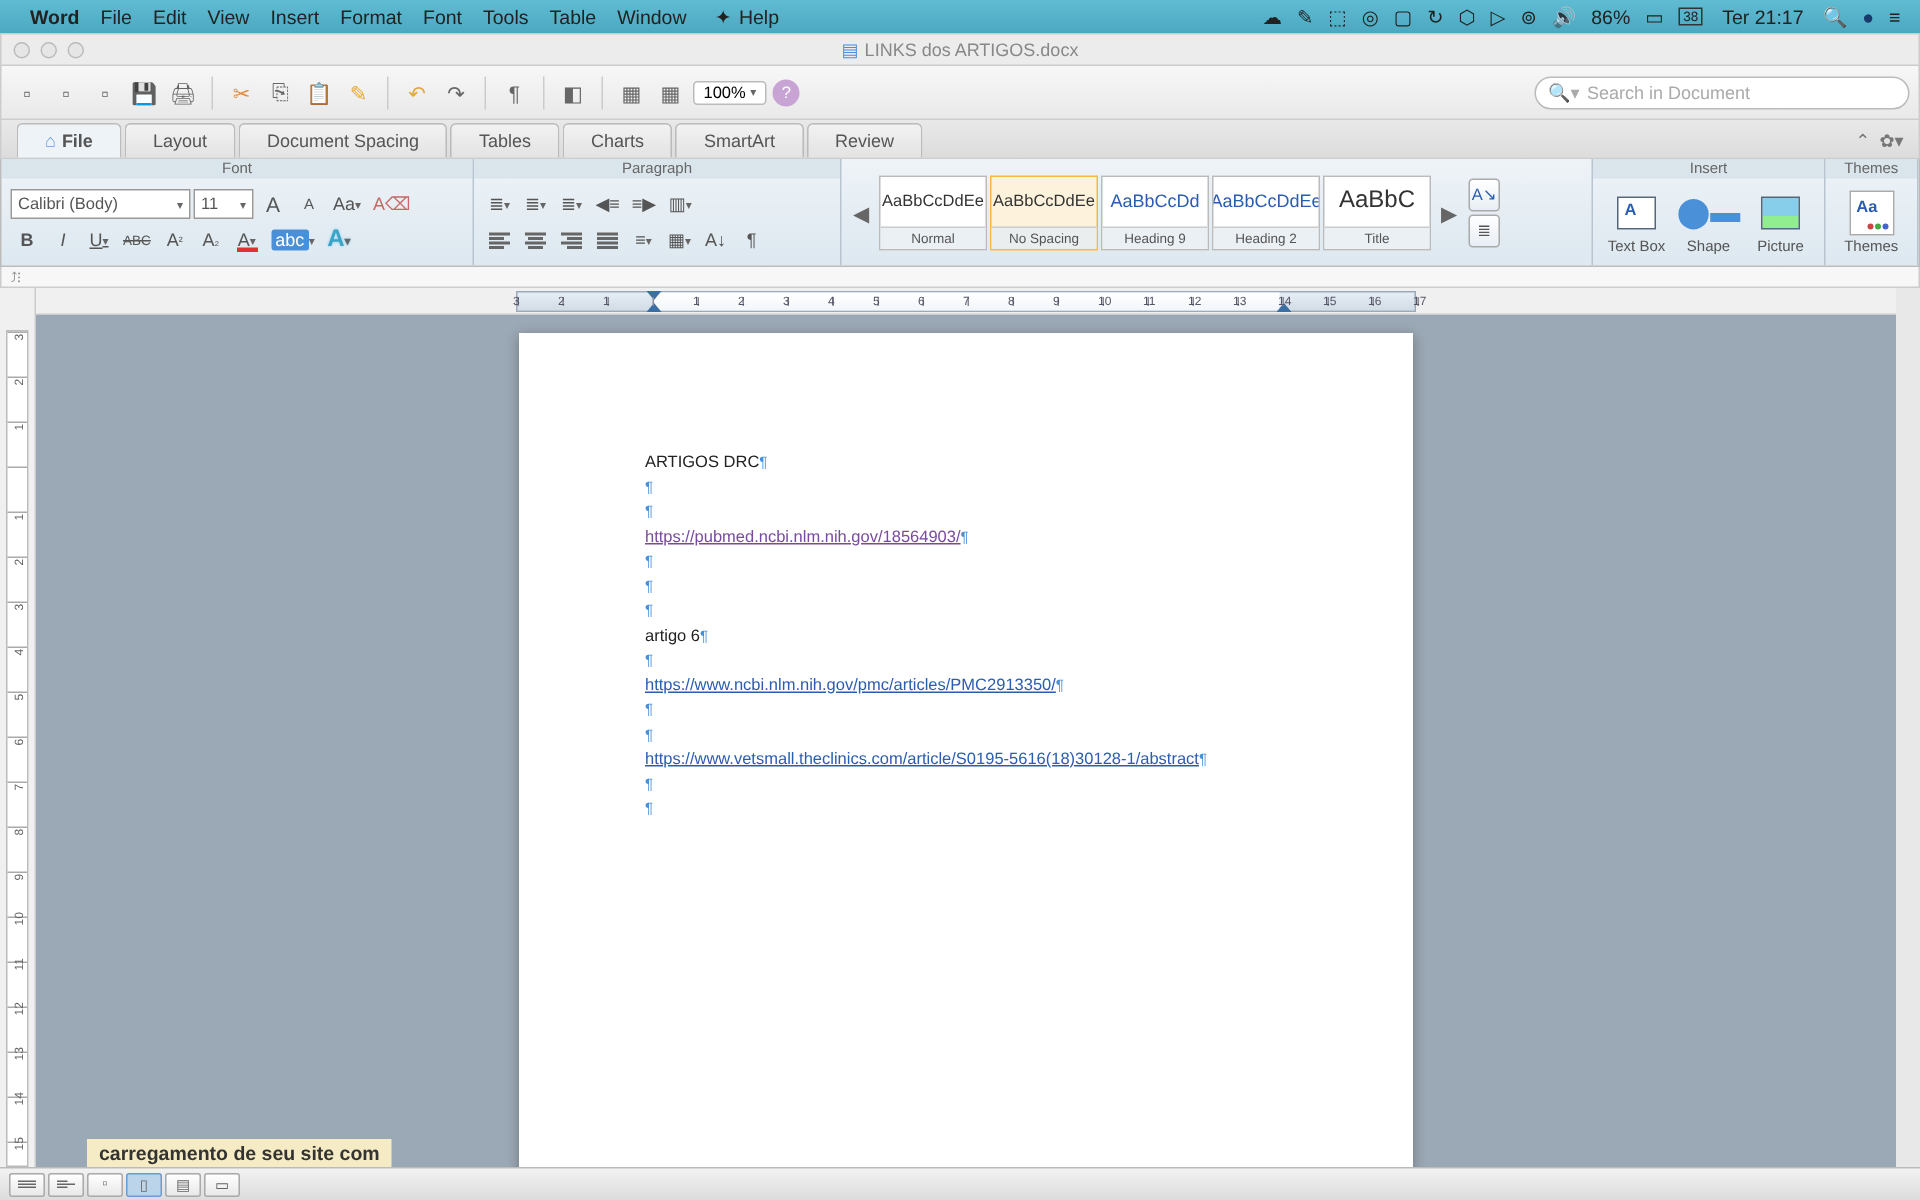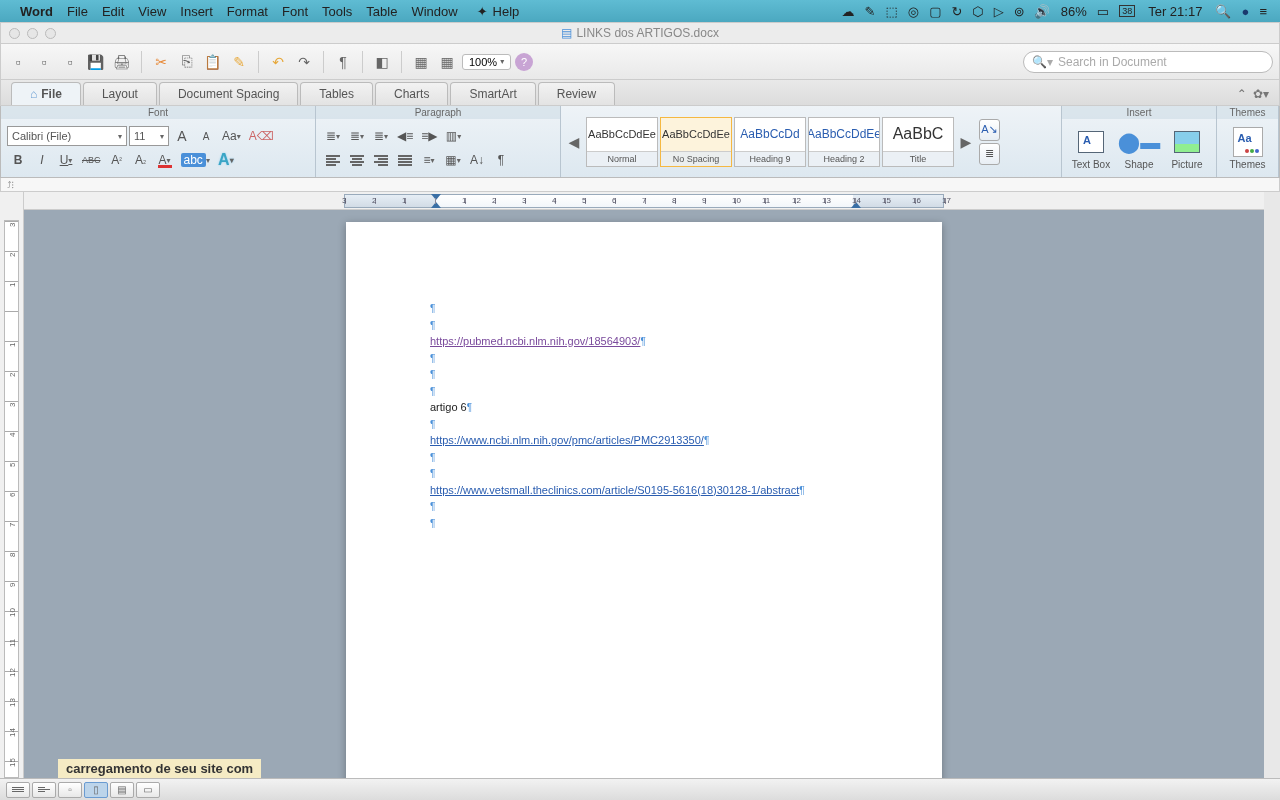"Calibri (File)" span { text: File -> Body }
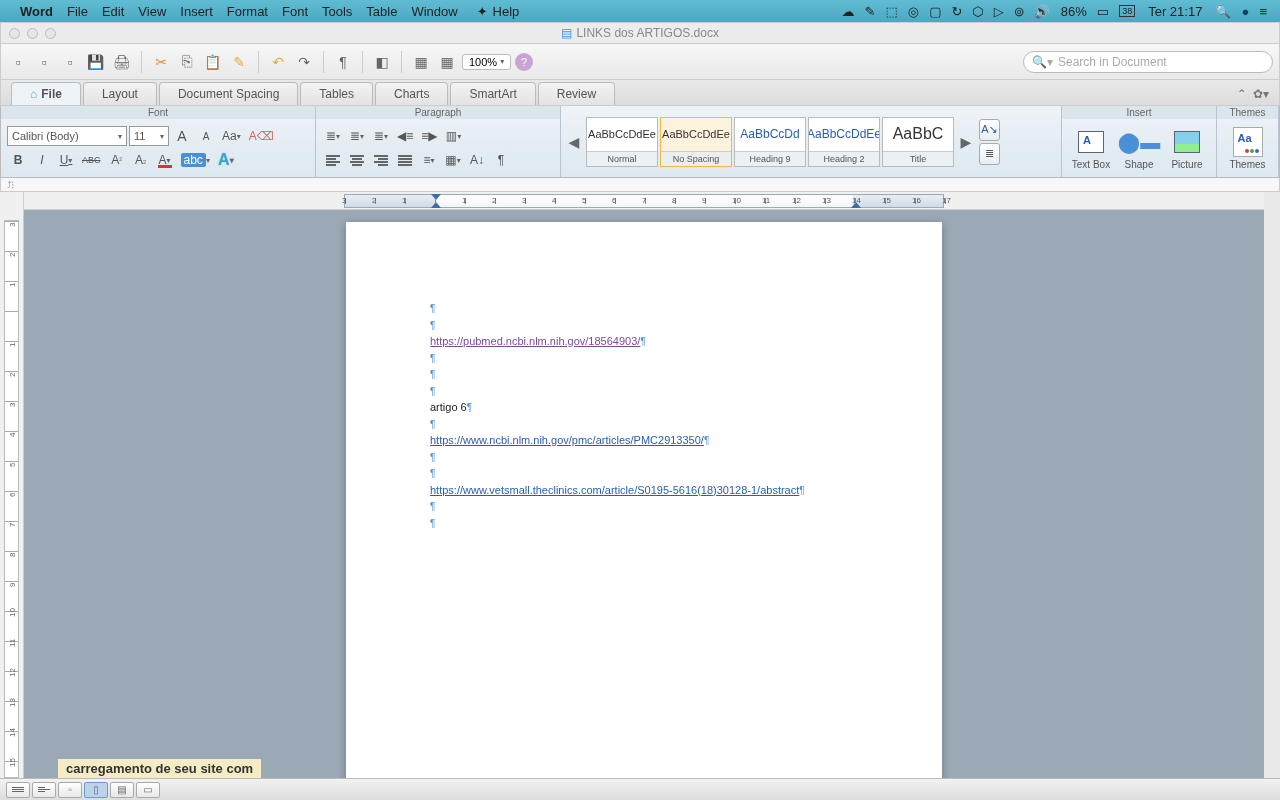"ARTIGOS DRC¶" div.pline { html: none -> <div>ARTIGOS DRC<span>¶</span></div> }
